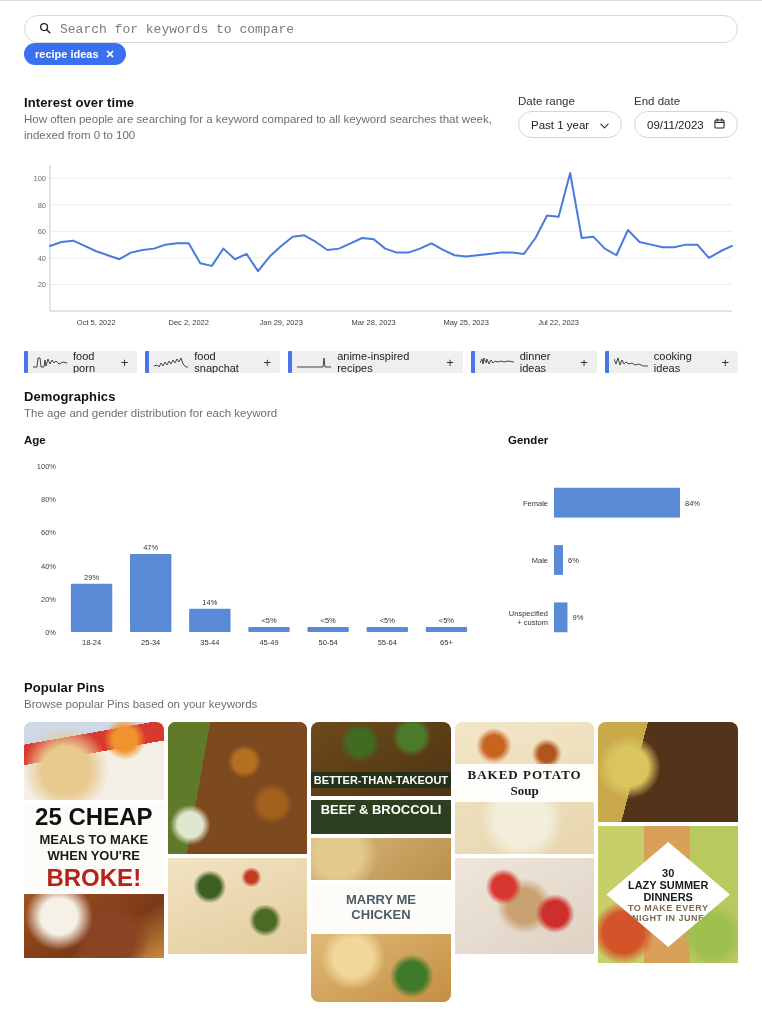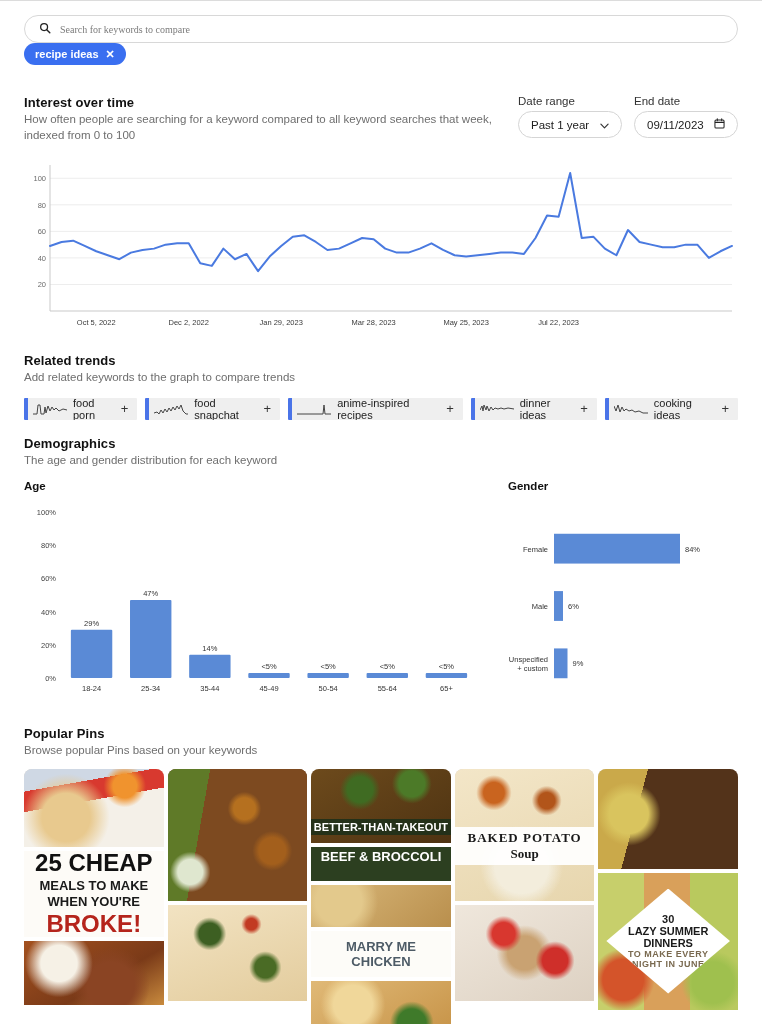"Search for keywords to compare" .search-input { font-family: Liberation Serif, serif -> Liberation Mono, monospace; font-size: 10px -> 13px }
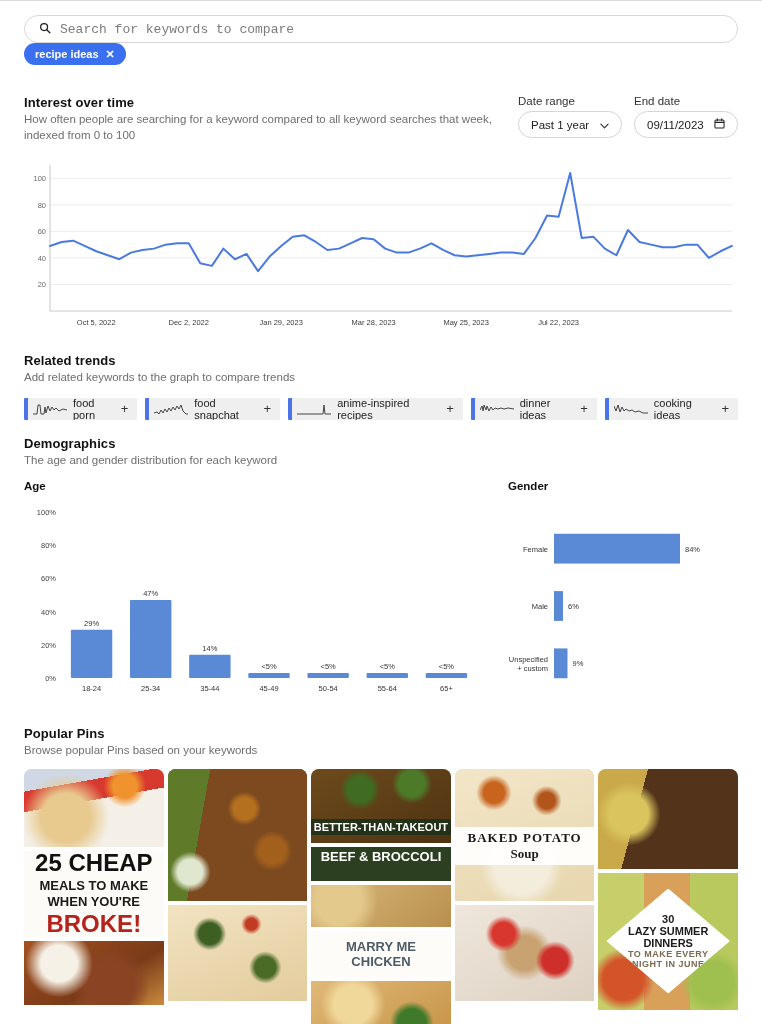"Related trends" div.rt-head { html: <div> <div>Related trends</div> <div>Add related keywords to the graph to compare trends</div> </div> -> none }
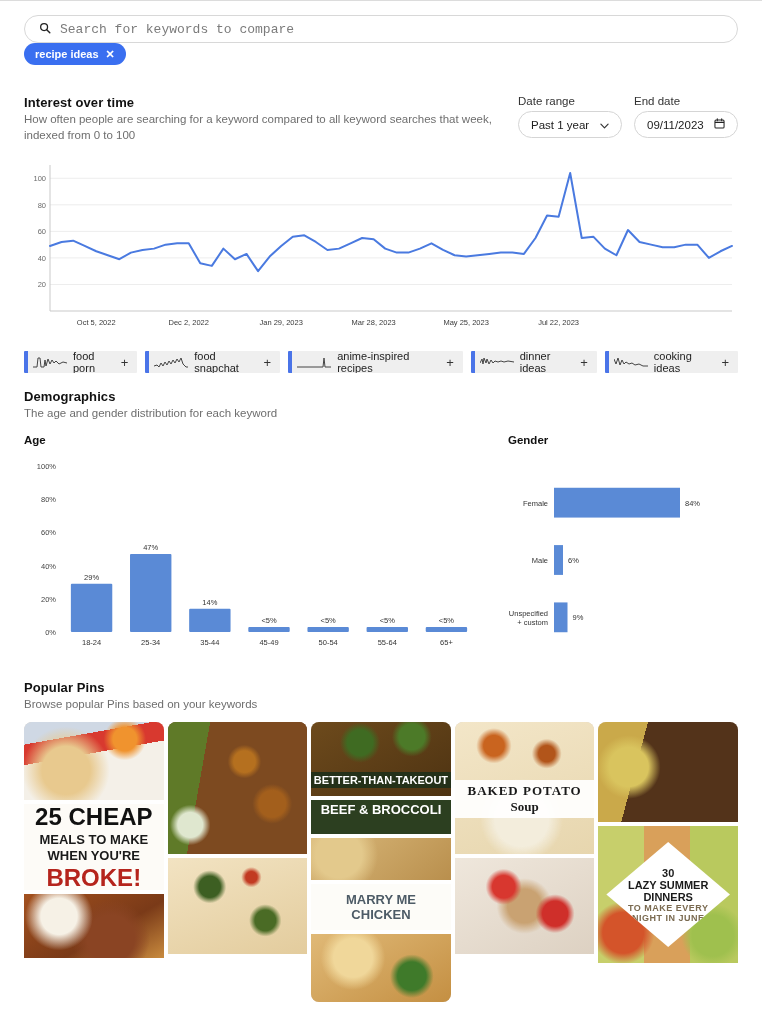"BAKED POTATO" div.cap { top: 58px -> 42px }
